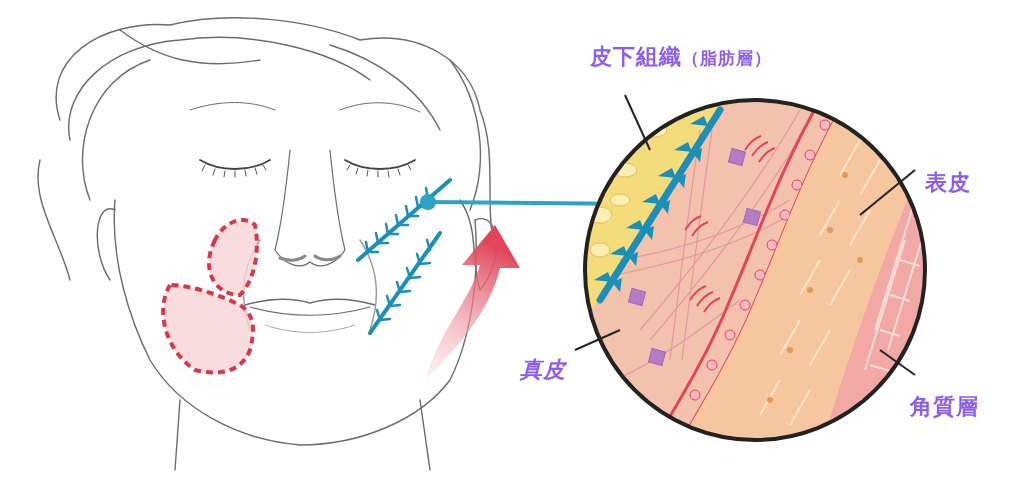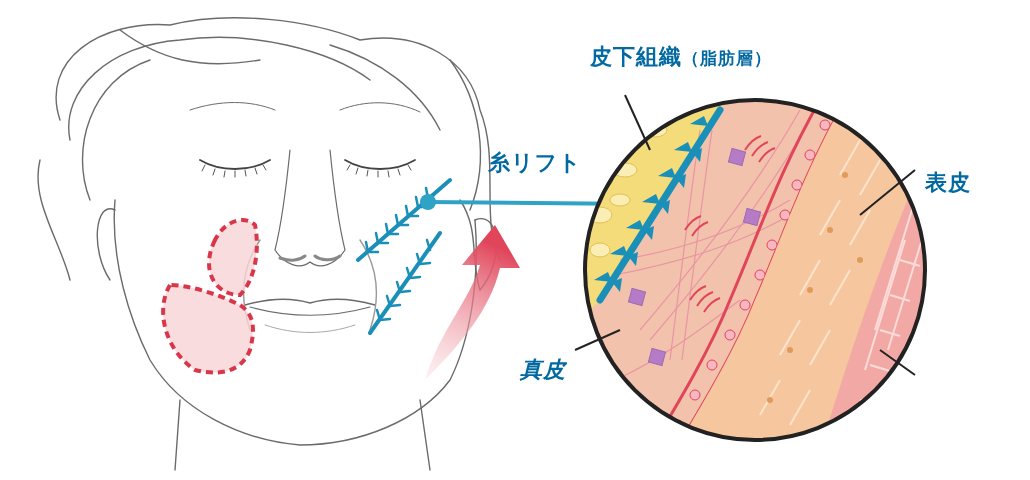"皮下組織（脂肪層）" .label { color: #0369a1 -> #8b5cf6 }
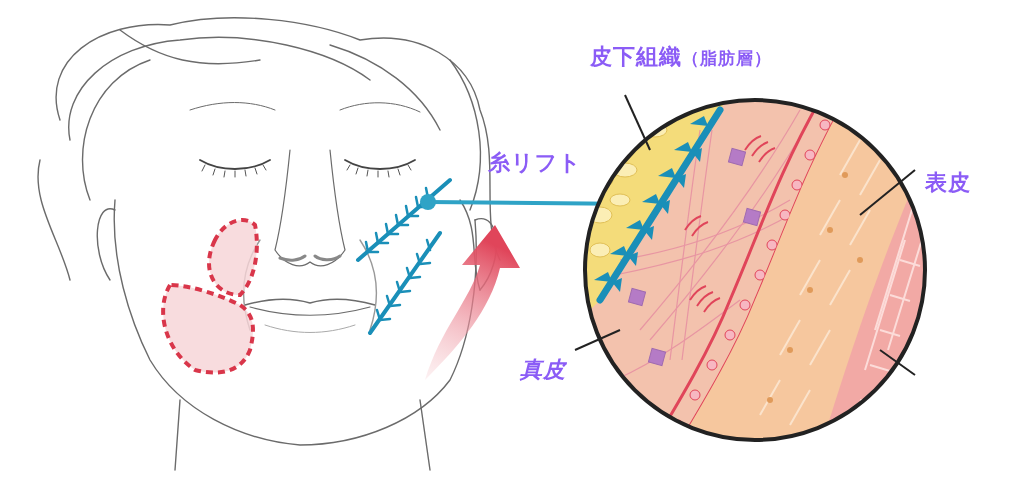"糸リフト" div.label { html: <div>糸リフト</div> -> none }
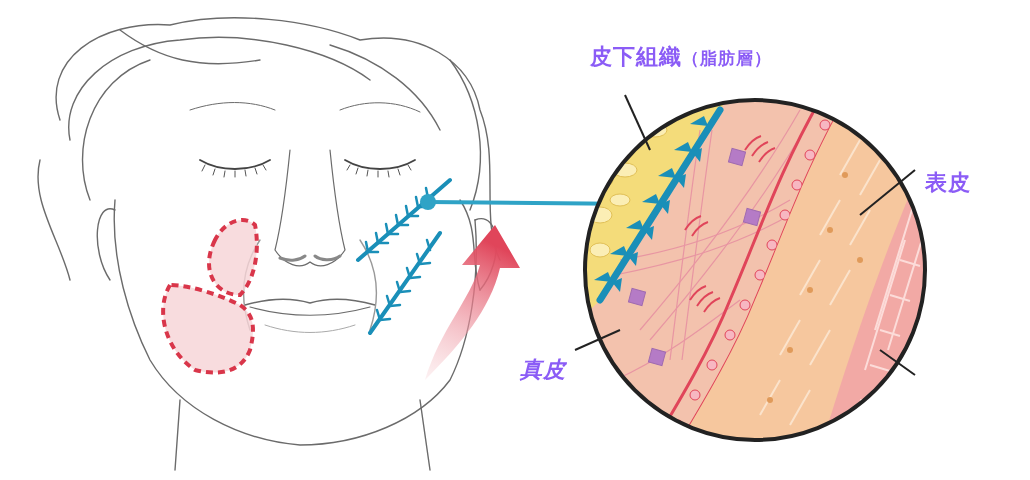"角質層" div.label { html: none -> <div>角質層</div> }
